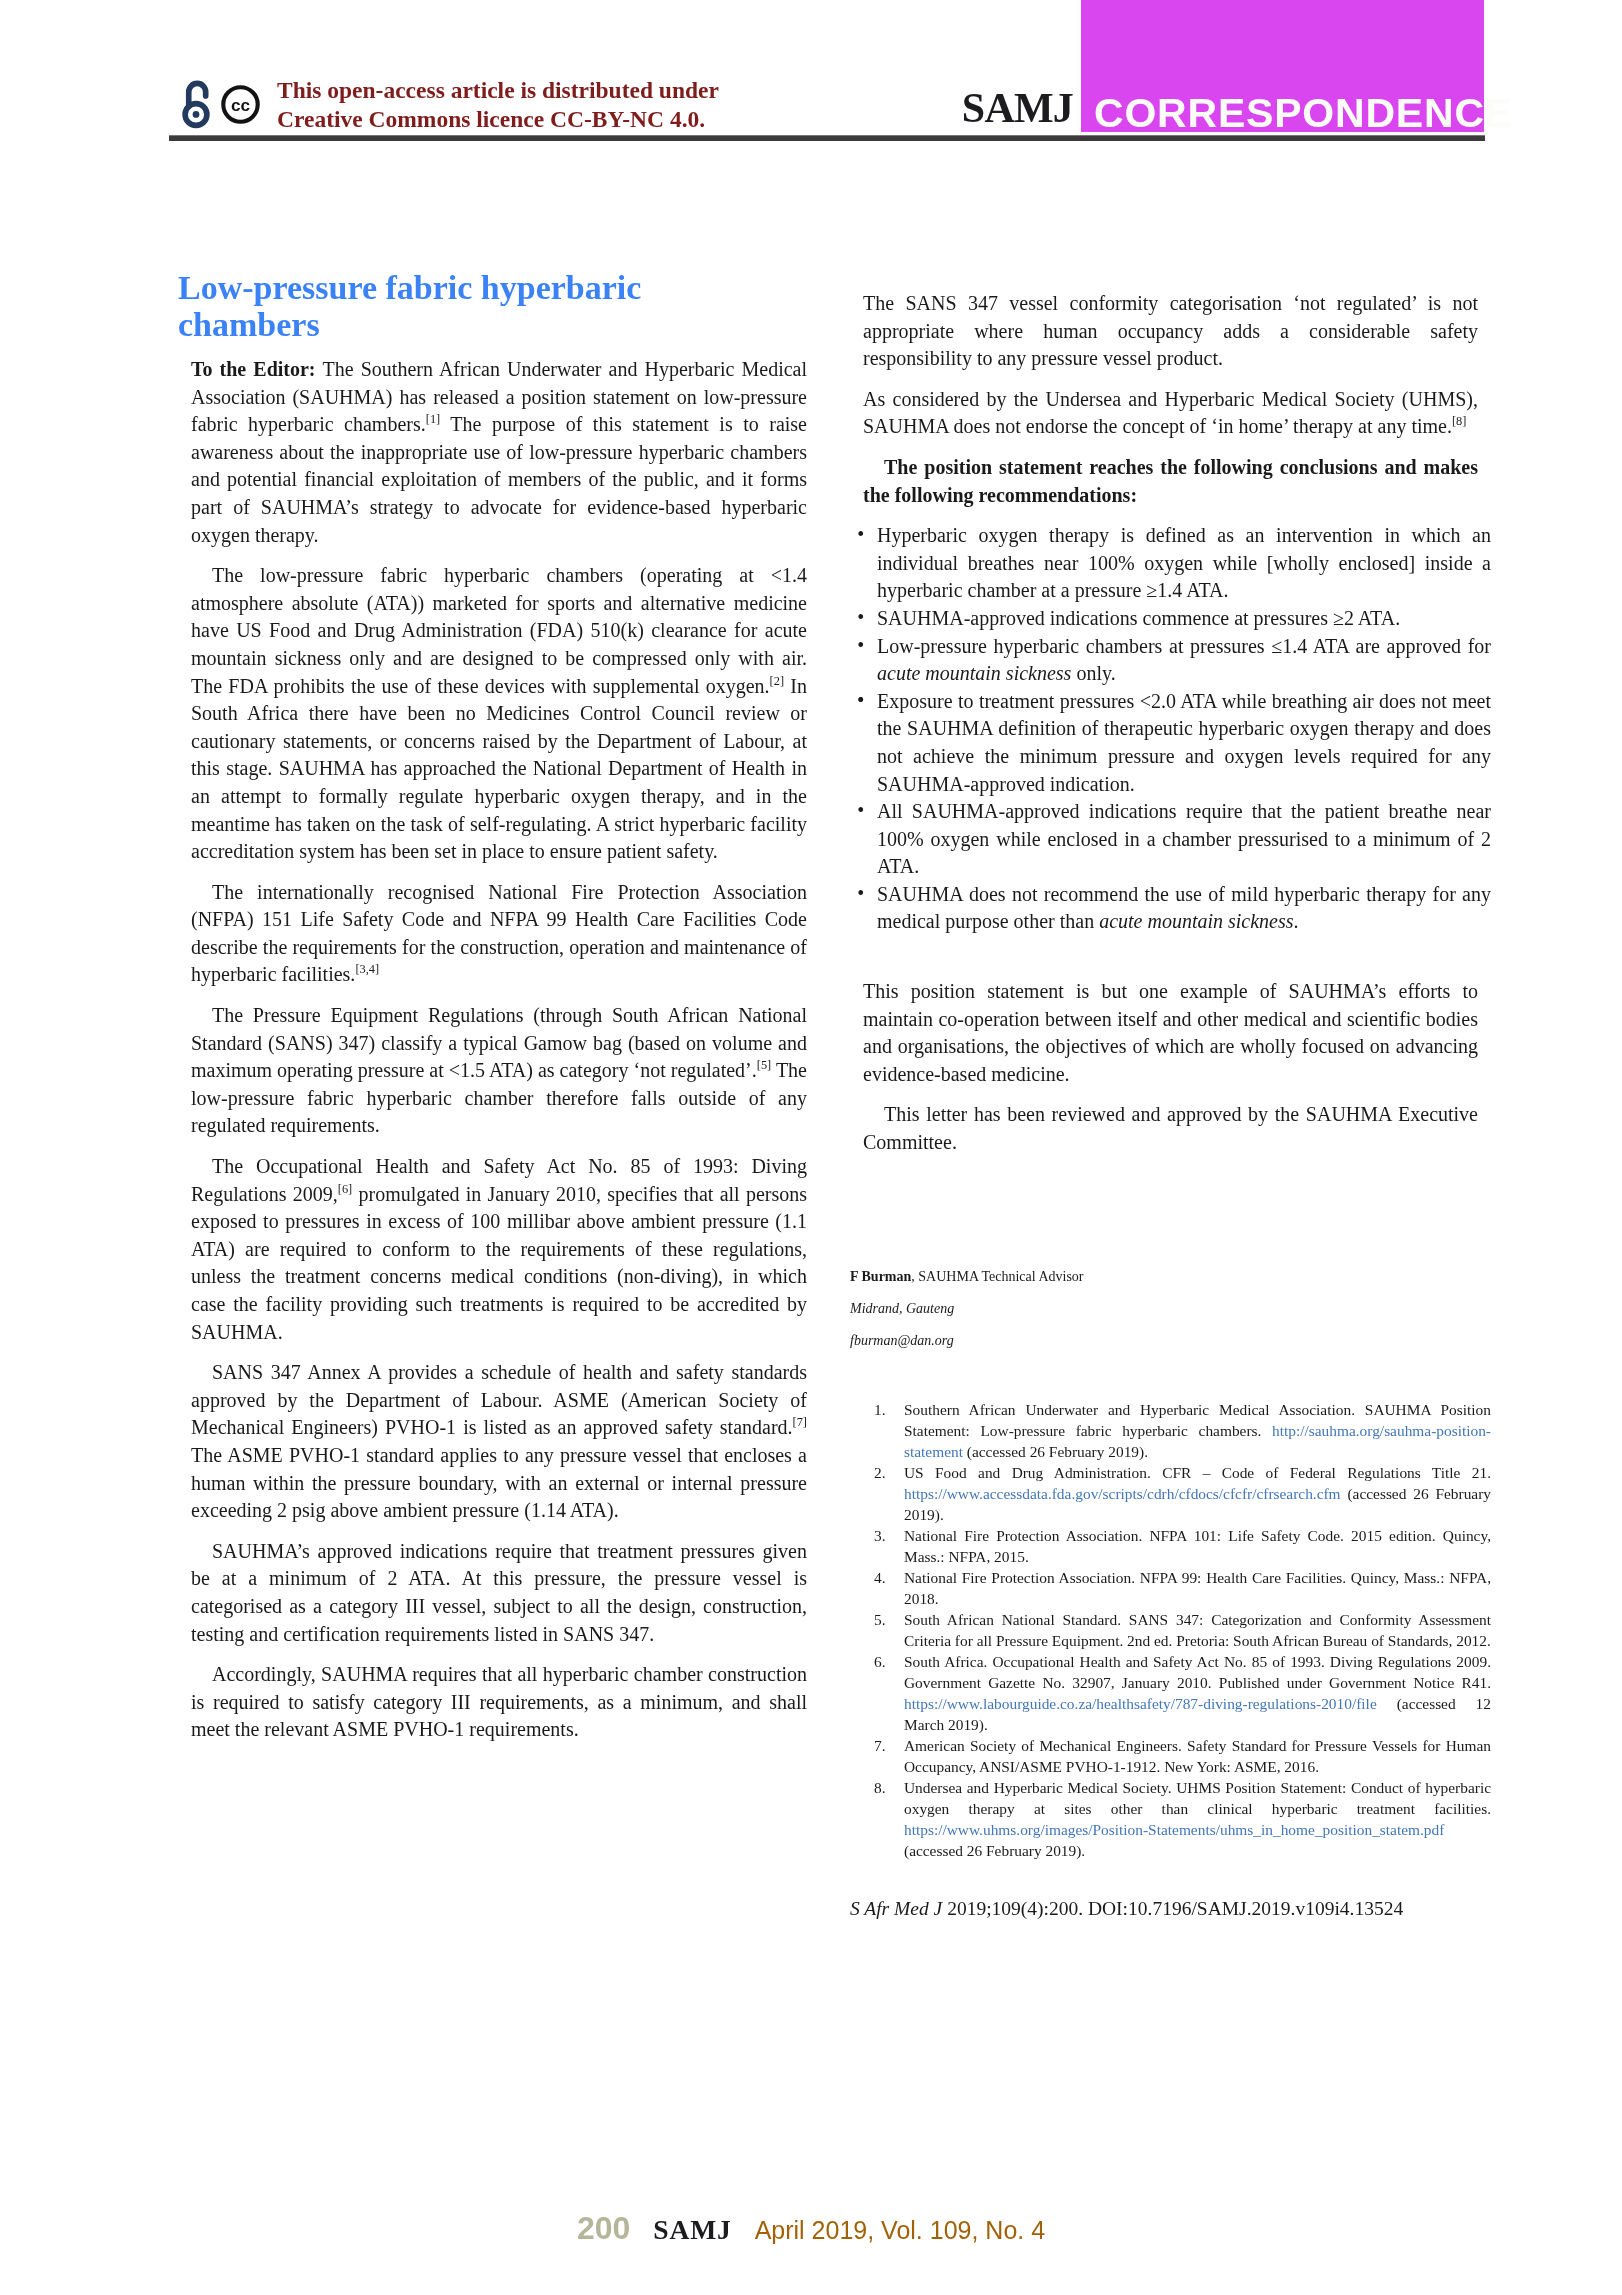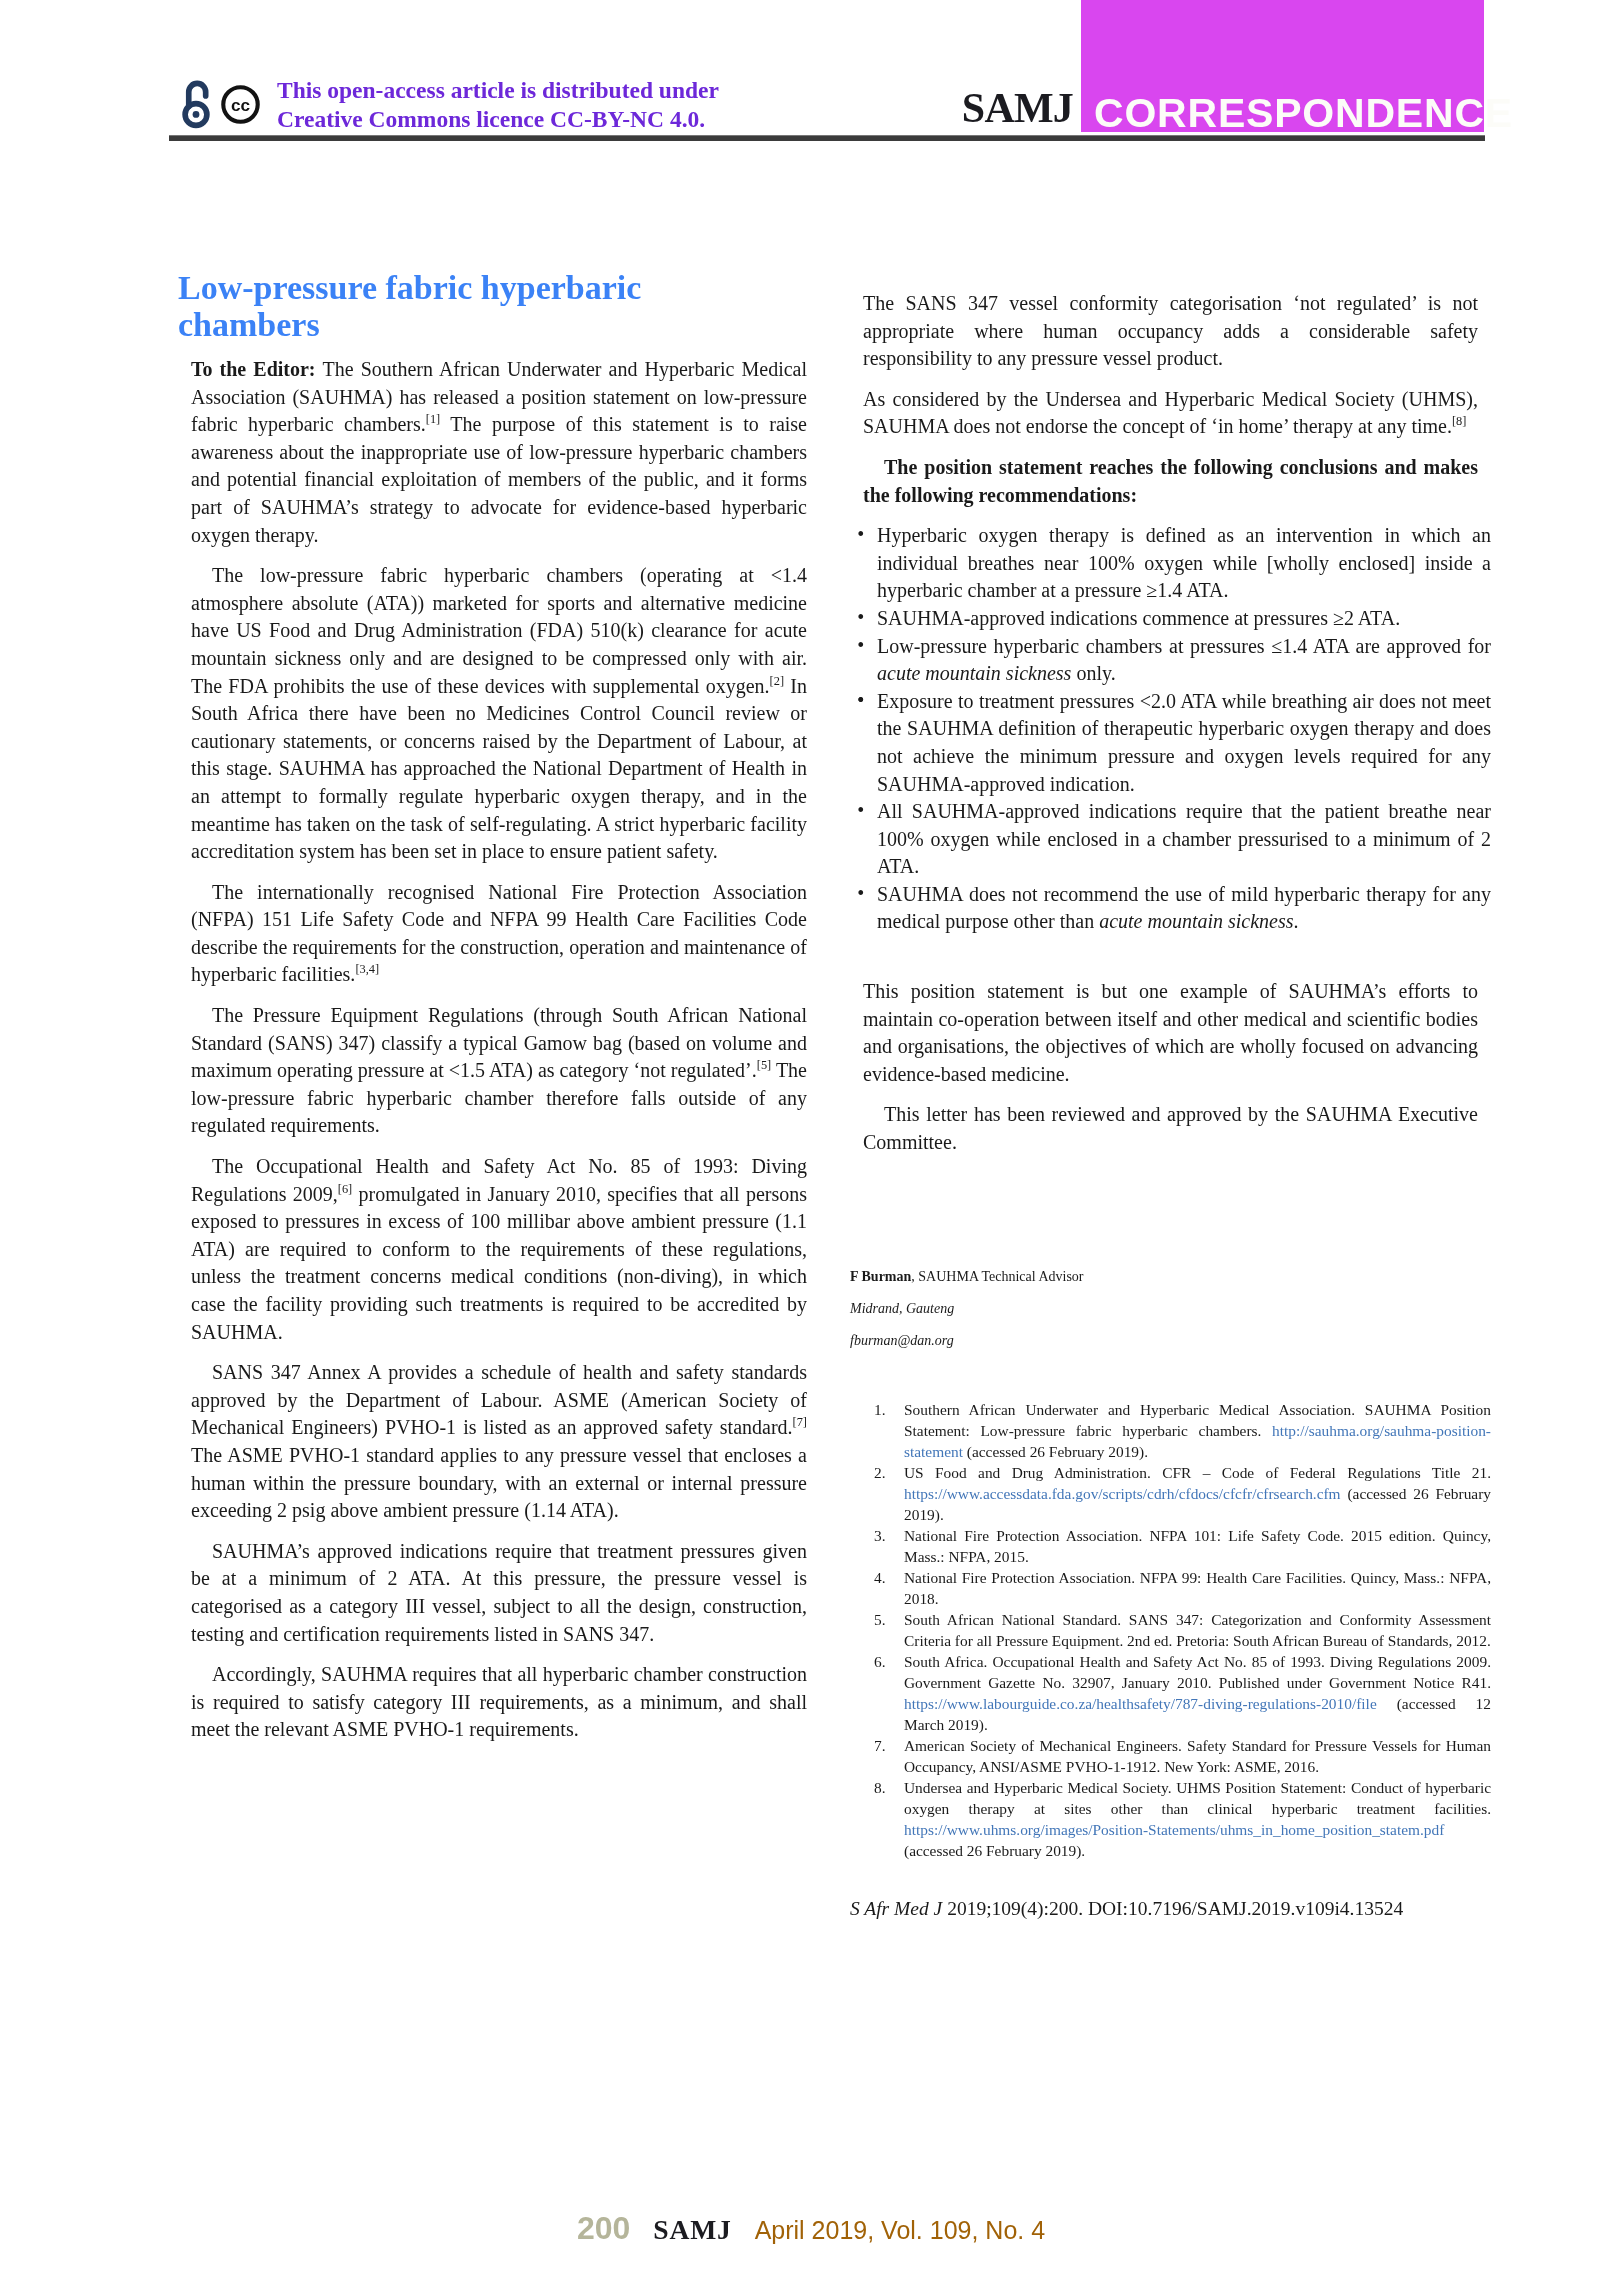"This open-access article is distributed" .license { color: #6d28d9 -> #7f1d1d }
